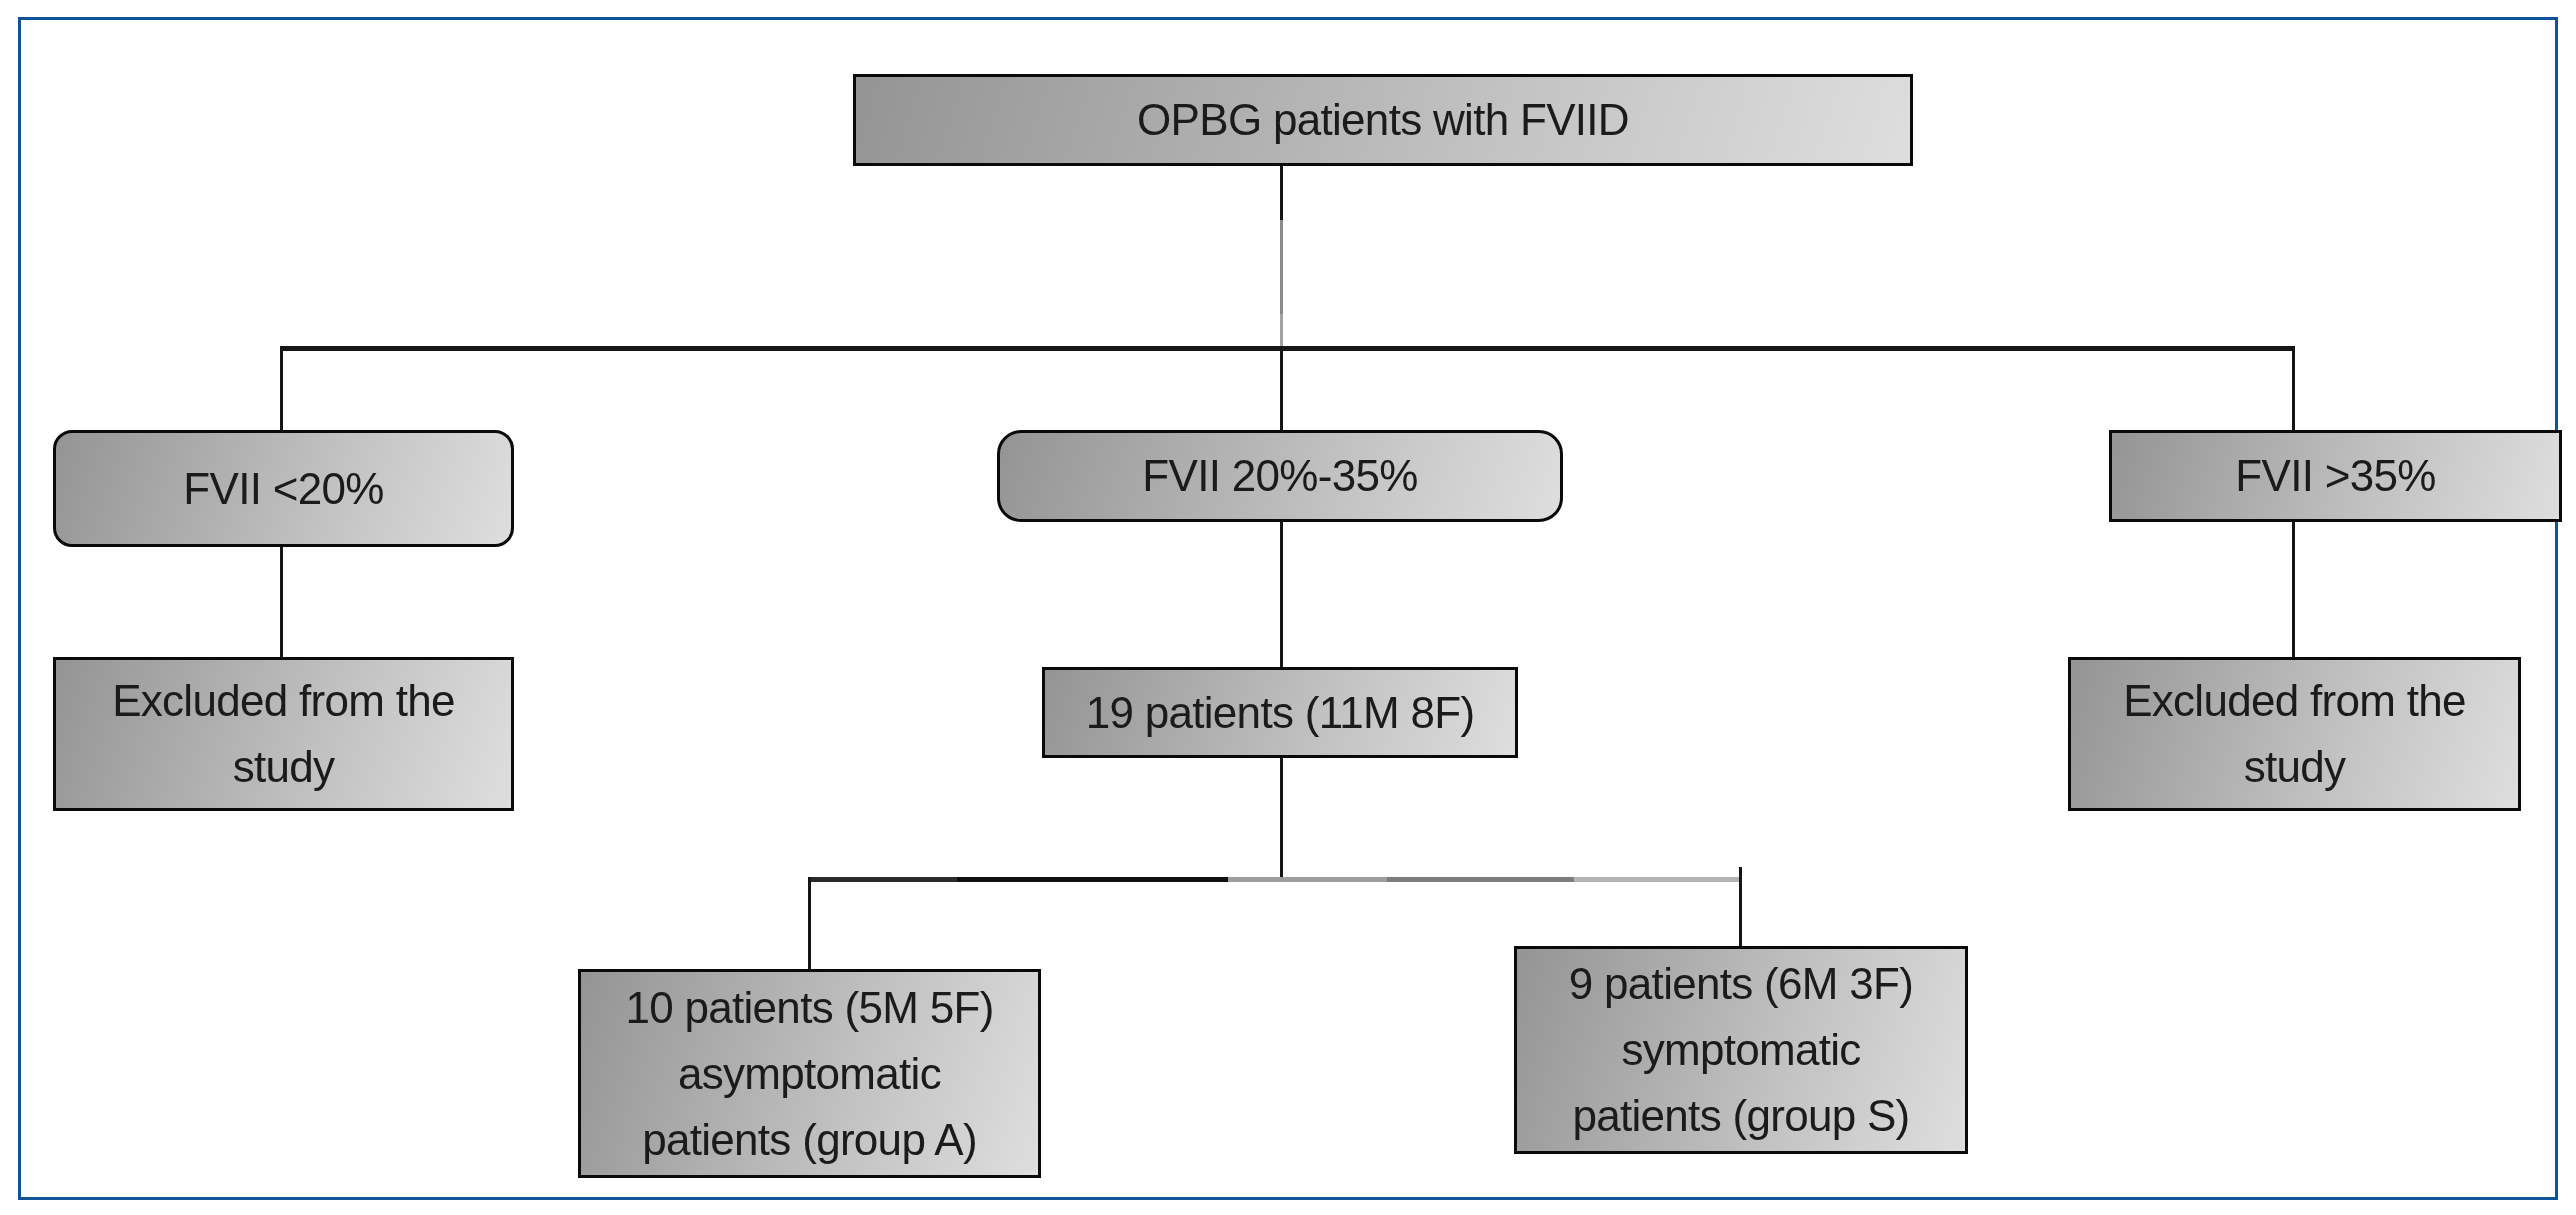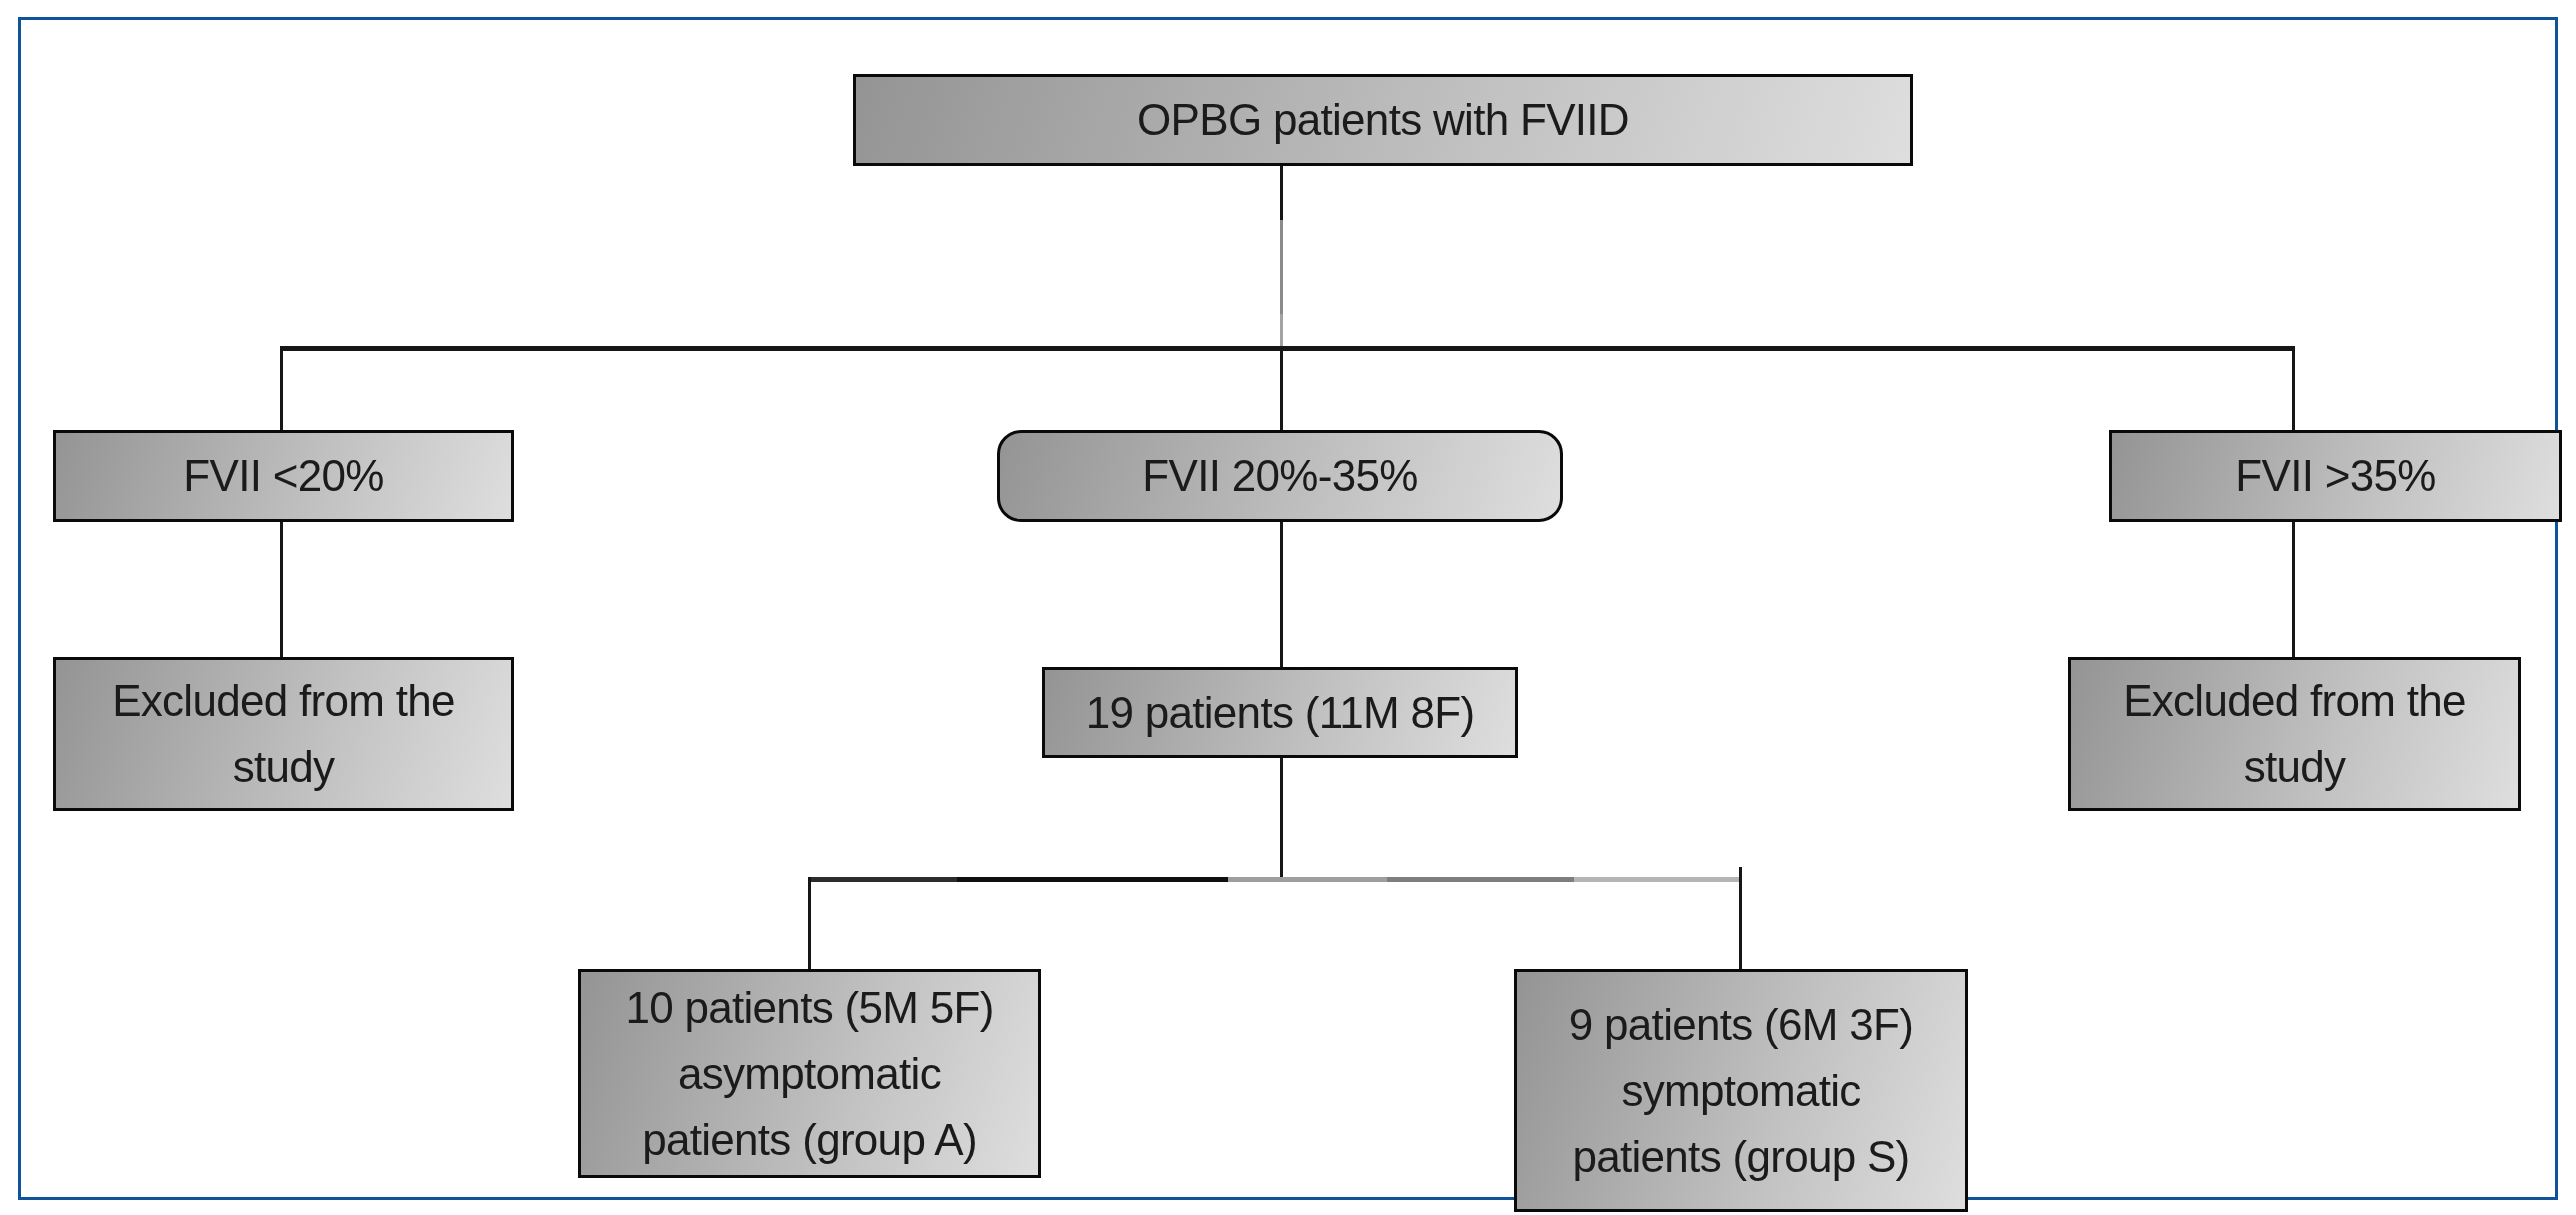"FVII <20%" .n-lt20 { border-radius: none -> 19px; height: 92px -> 117px }
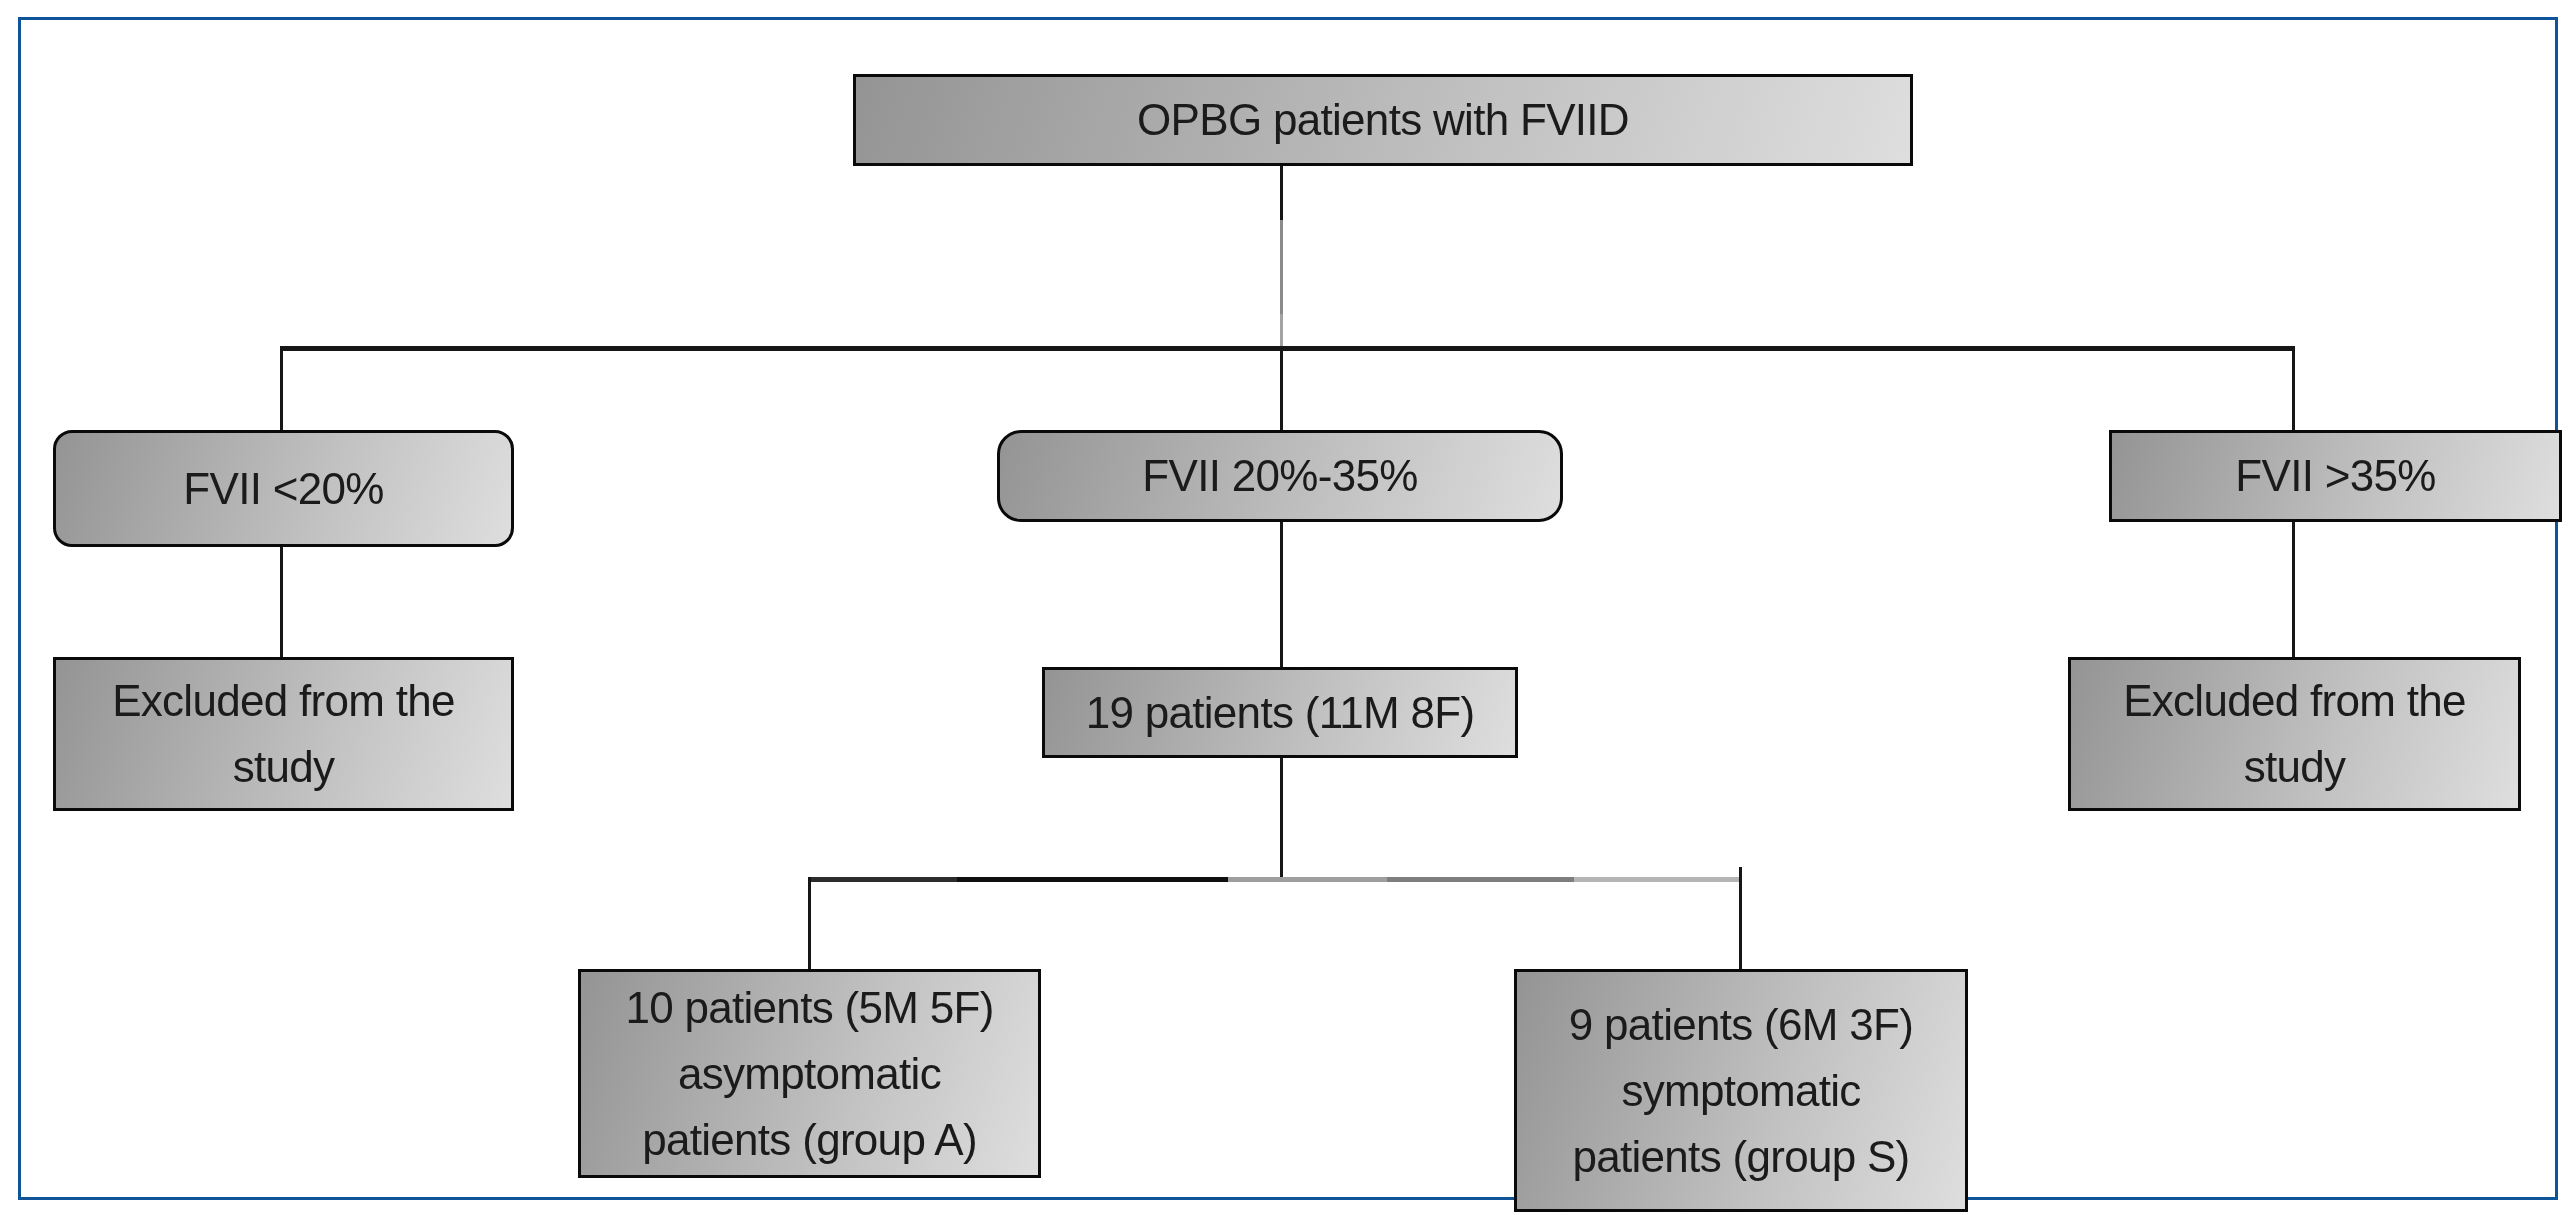"9 patients (6M 3F)" .n-gs { height: 243px -> 208px; top: 969px -> 946px }
